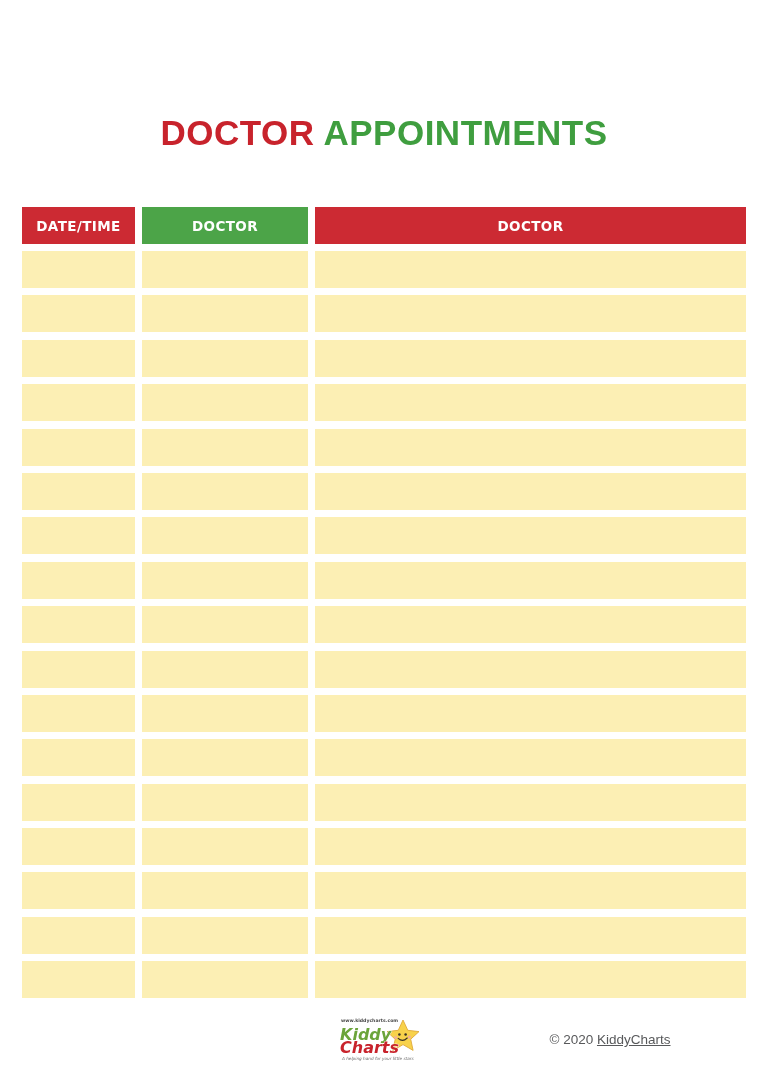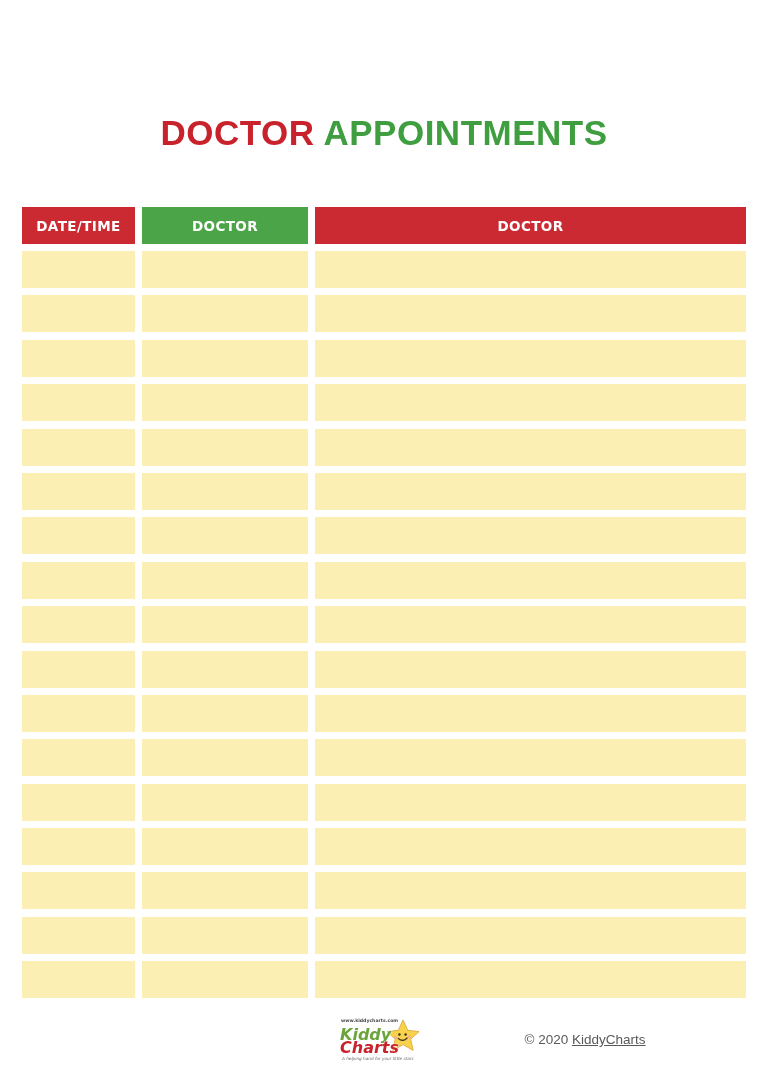"© 2020 KiddyCharts" .copyright { left: 445px -> 470px }
